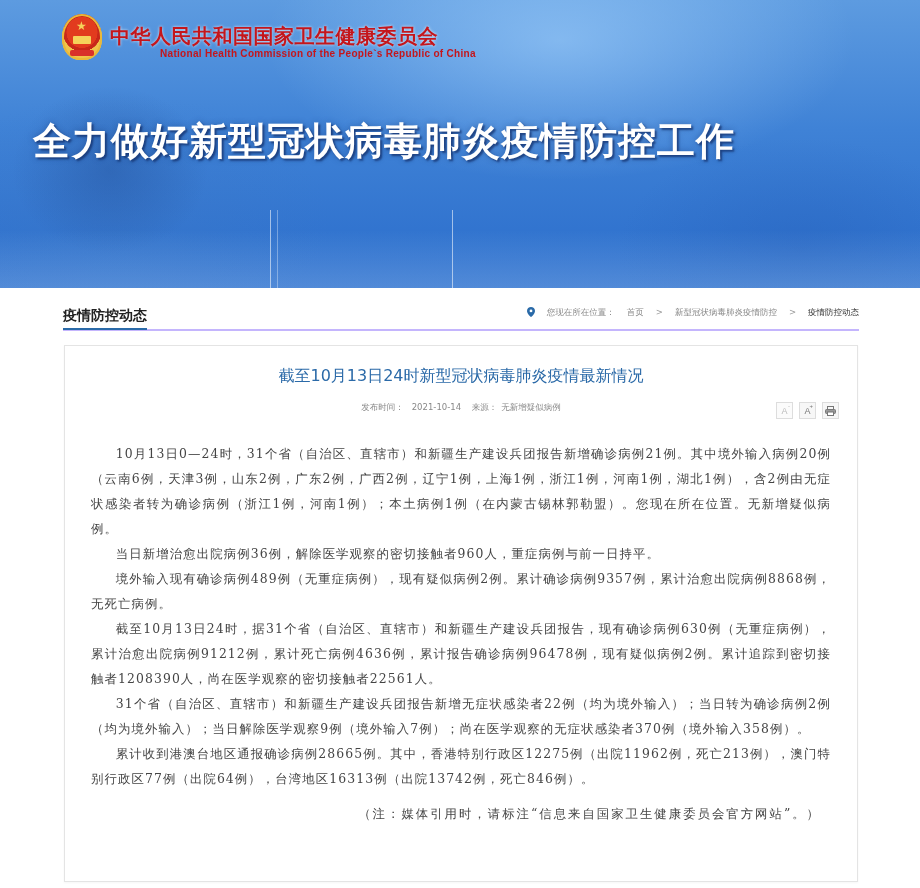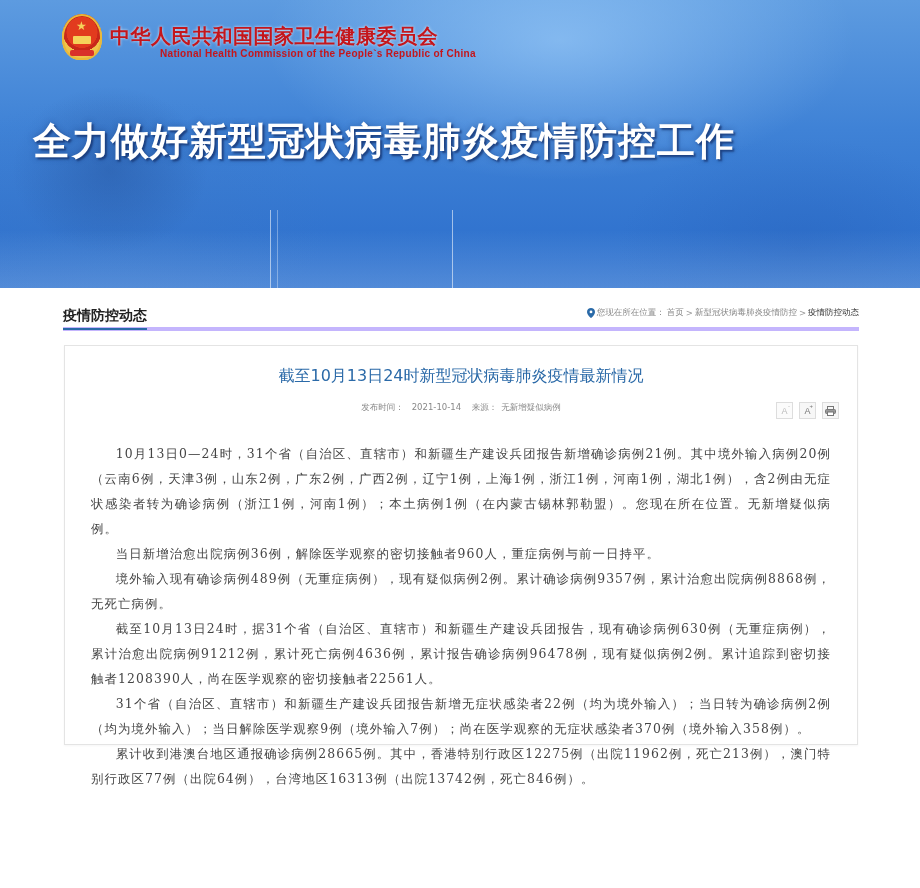"疫情防控动态" .section-head { border-bottom: 4px solid #c4b5fd -> 2px solid #c4b5fd }
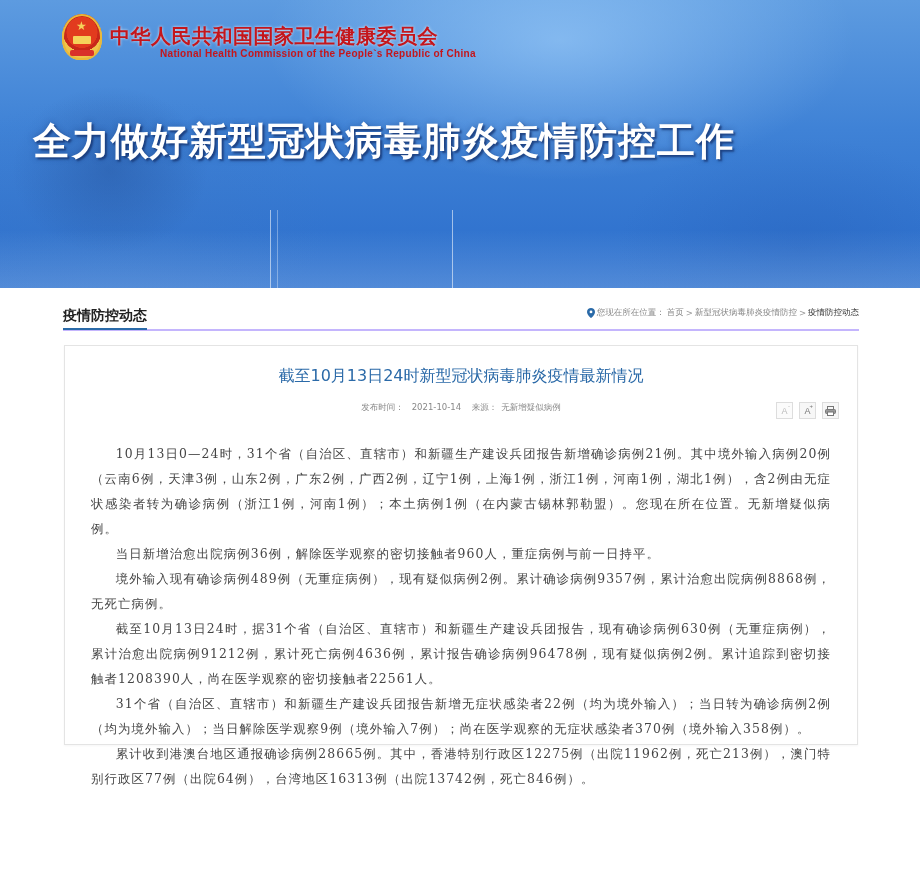"您现在所在位置：" .breadcrumb { align-items: center -> none; gap: 2px -> 12px }
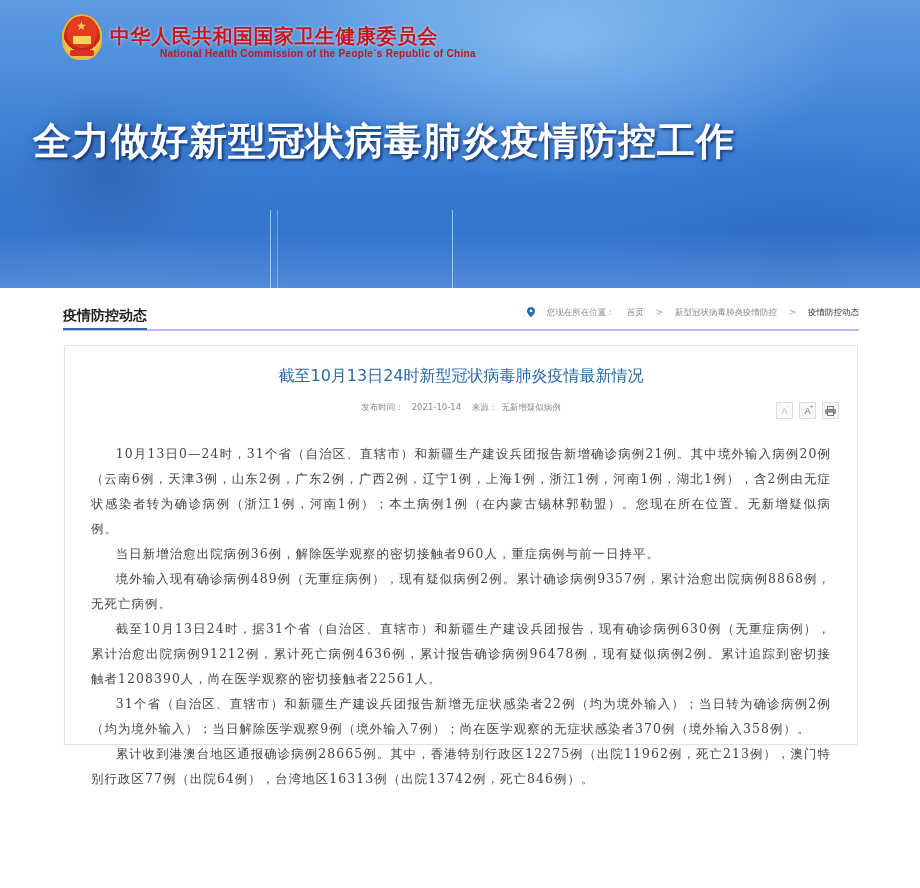"截至10月13日24时新型冠状病毒肺炎疫情最新情况" .article { height: 400px -> 537px }
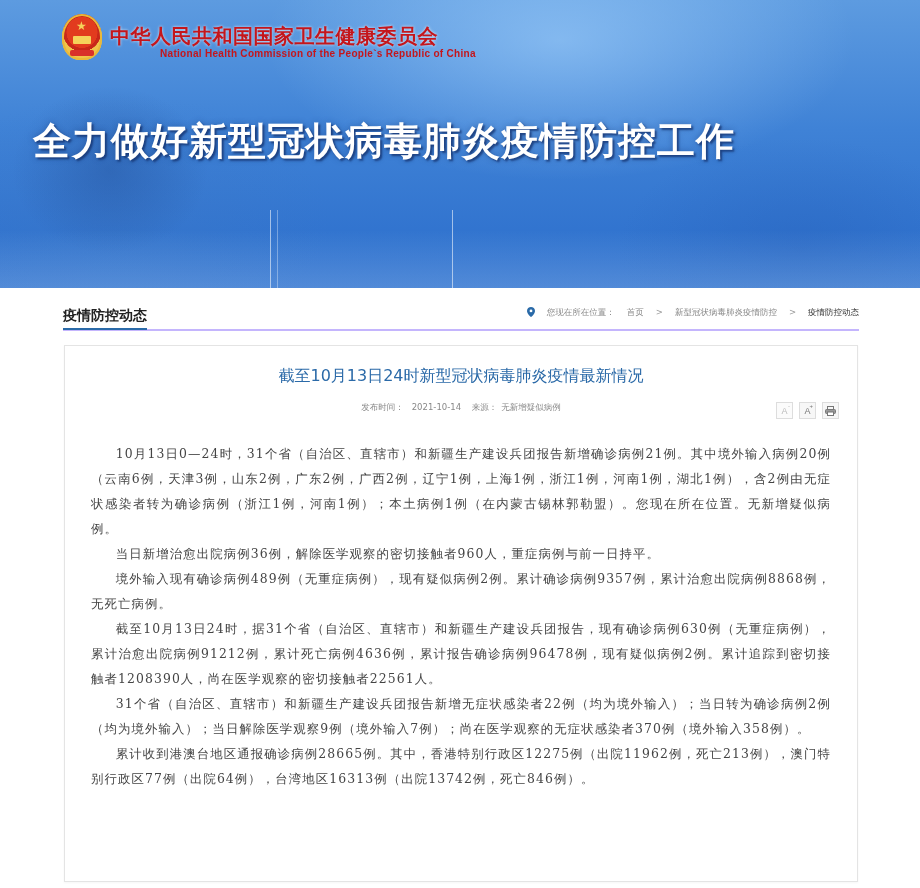"（注：媒体引用时，请标注“信息来自国家卫生健康委员会官方网站”。）" p.note { html: none -> <p>（注：媒体引用时，请标注“信息来自国家卫生健康委员会官方网站”。）</p> }
